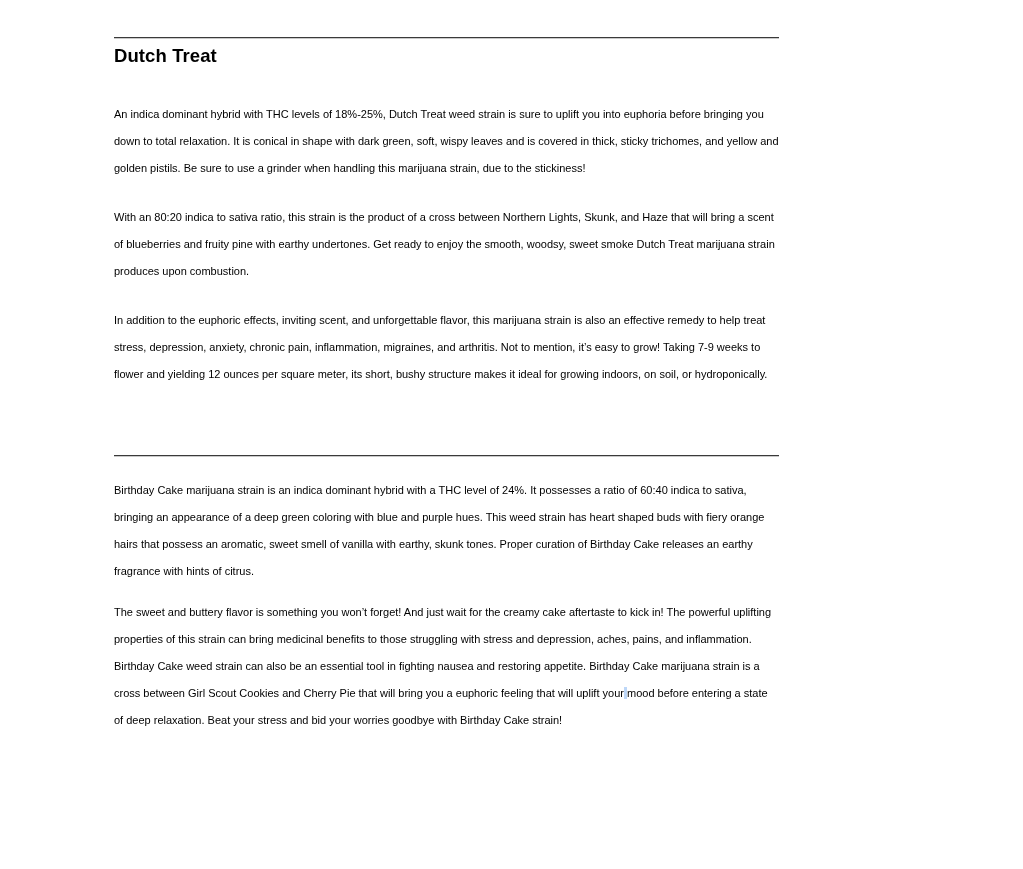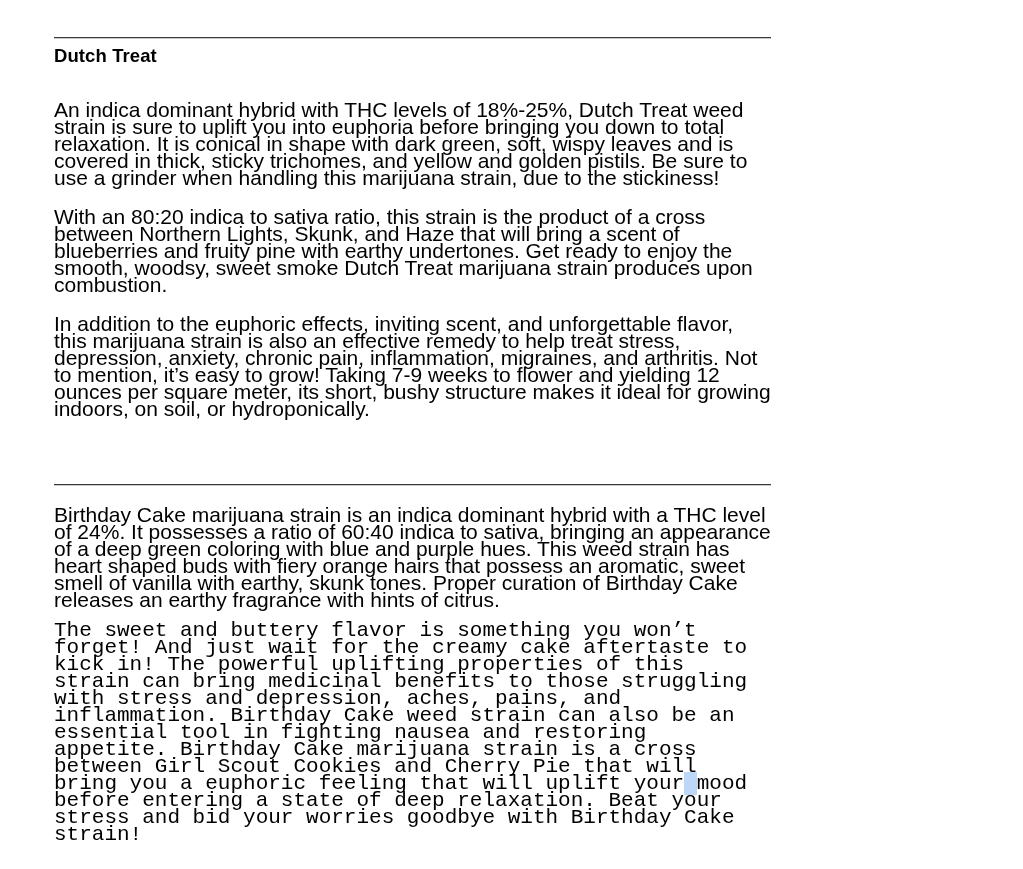"Dutch Treat" .doc-canvas { margin-left: none -> 8px; padding: 37px 98px 0 54px -> 37px 98px 0 106px }
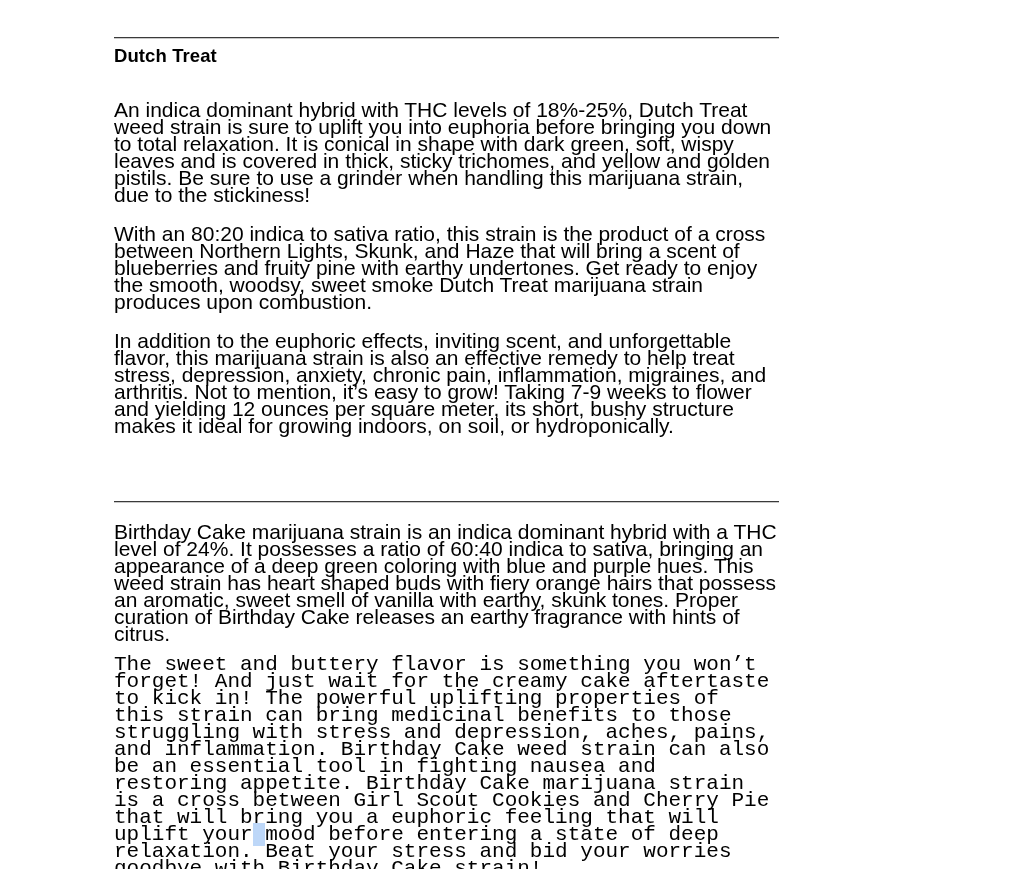"An indica dominant hybrid with" .para { font-size: 21px -> 11px; line-height: 17px -> 27px }
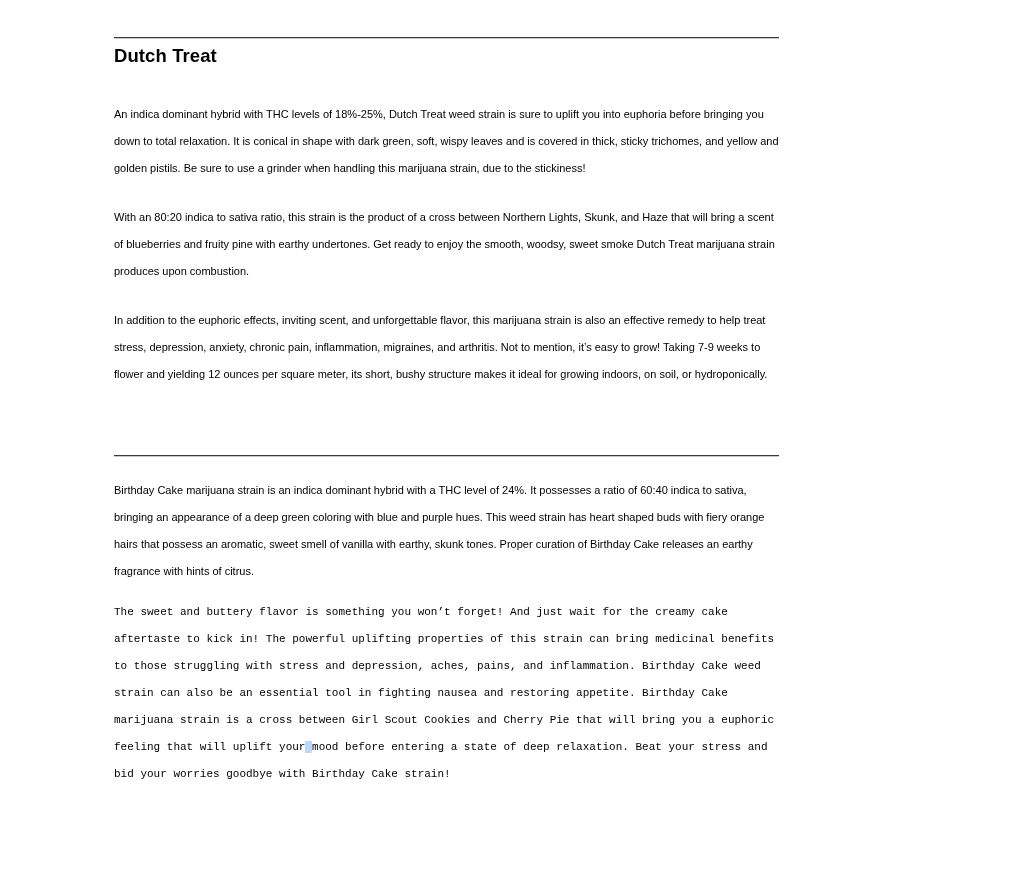"The sweet and buttery flavor" .section-birthday .para + .para { font-family: Liberation Mono, monospace -> none }
